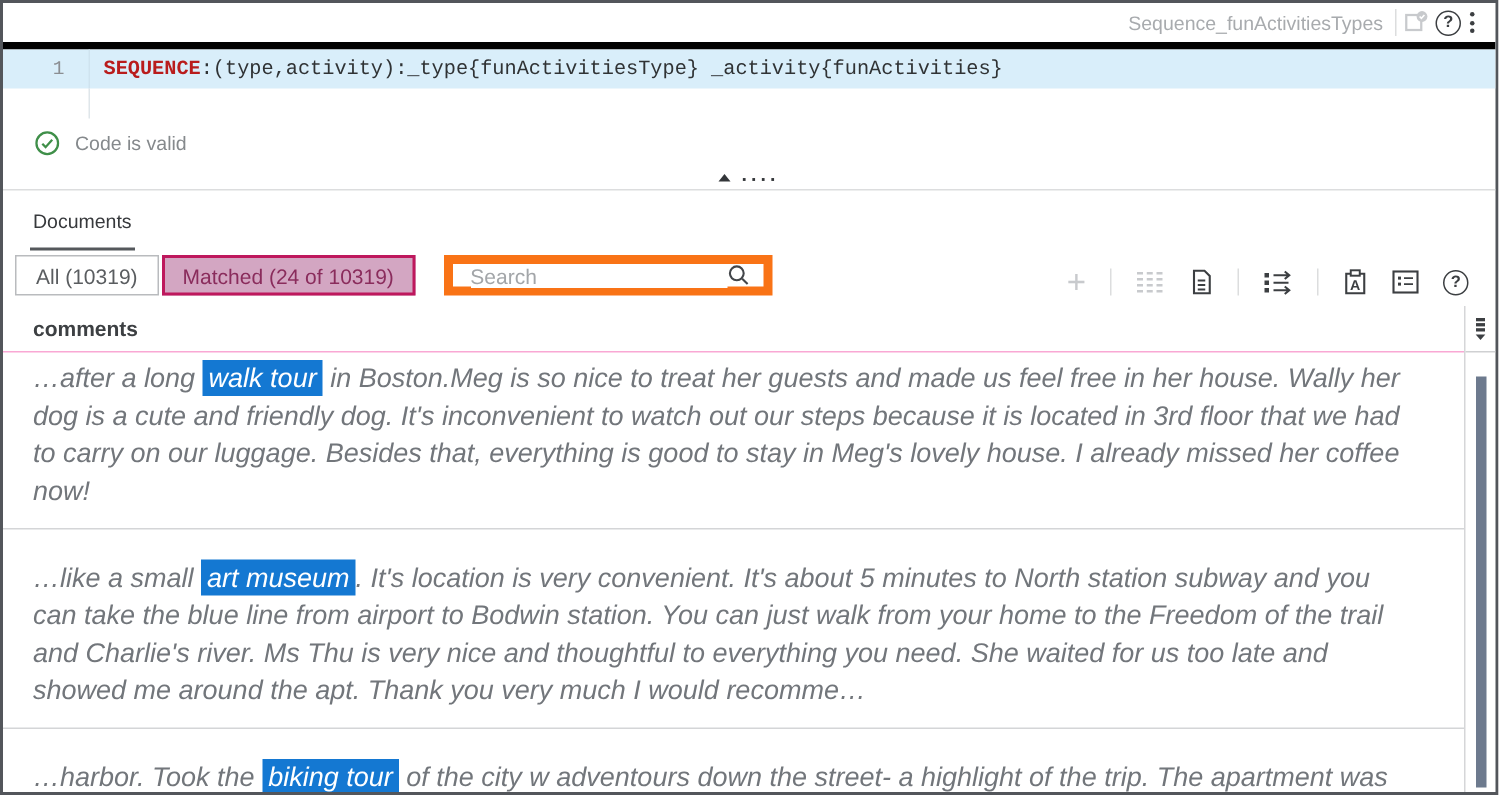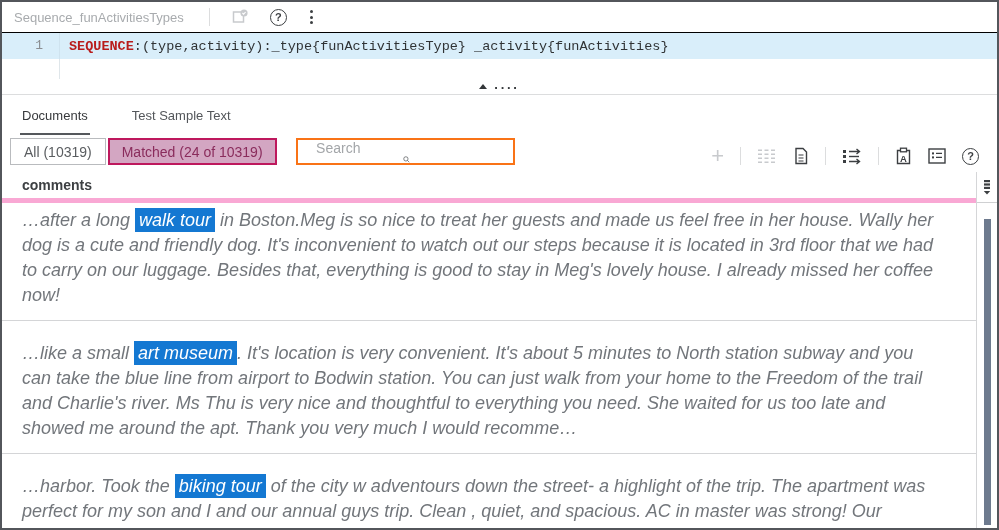"Sequence_funActivitiesTypes" .topbar { border-bottom: 1px solid #000000 -> 5px solid #000000; gap: 21px -> 4px; justify-content: flex-start -> flex-end }
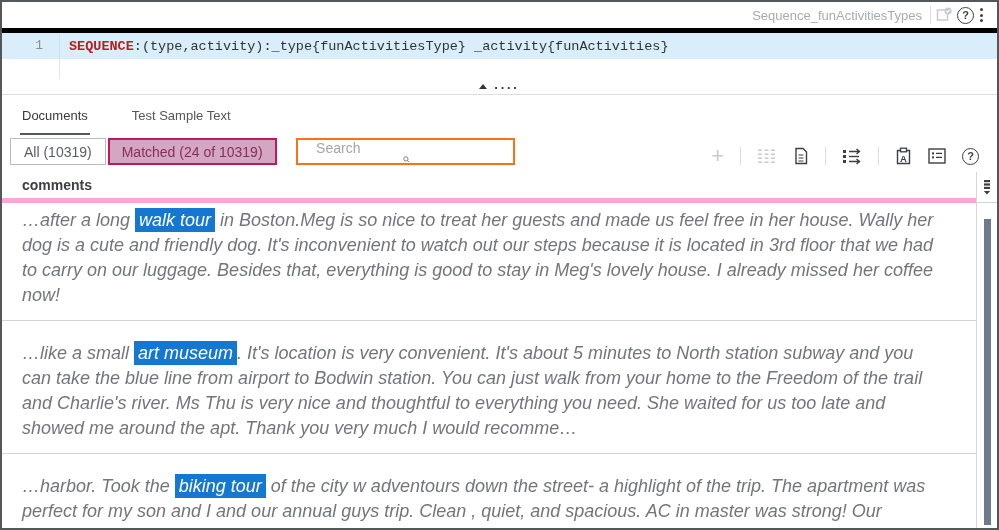"Code is valid" div.validation { html: none -> <div> <svg> <circle></circle> <path></path> </svg> <span>Code is valid</span> </div> }
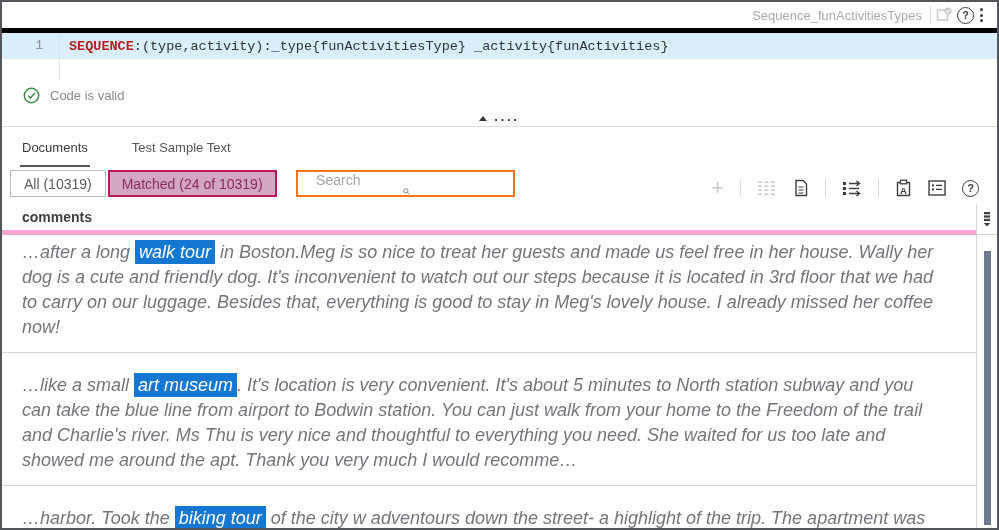"Test Sample Text" span.tab { html: <span>Test Sample Text</span> -> none }
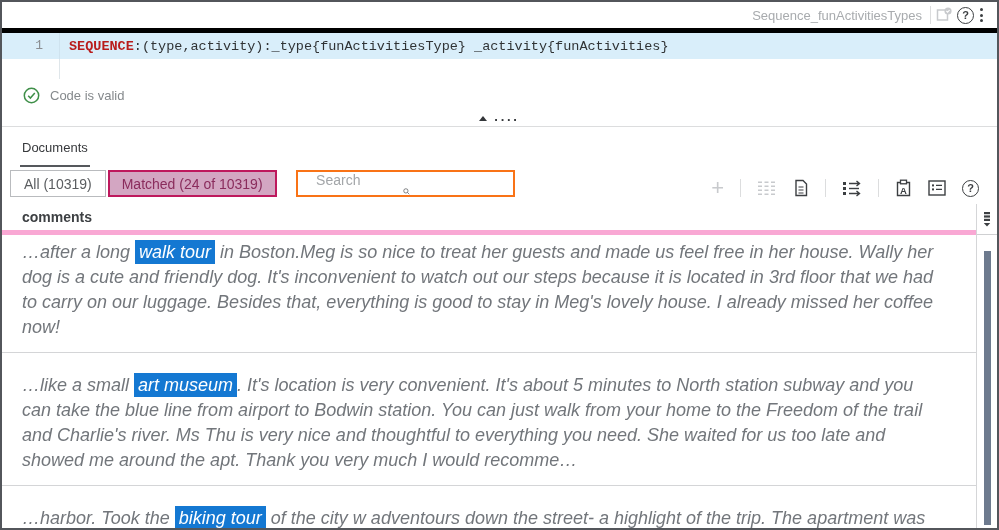"Search" .search-box { border: 2px solid #f97316 -> 6px solid #f97316; flex-direction: column -> none }
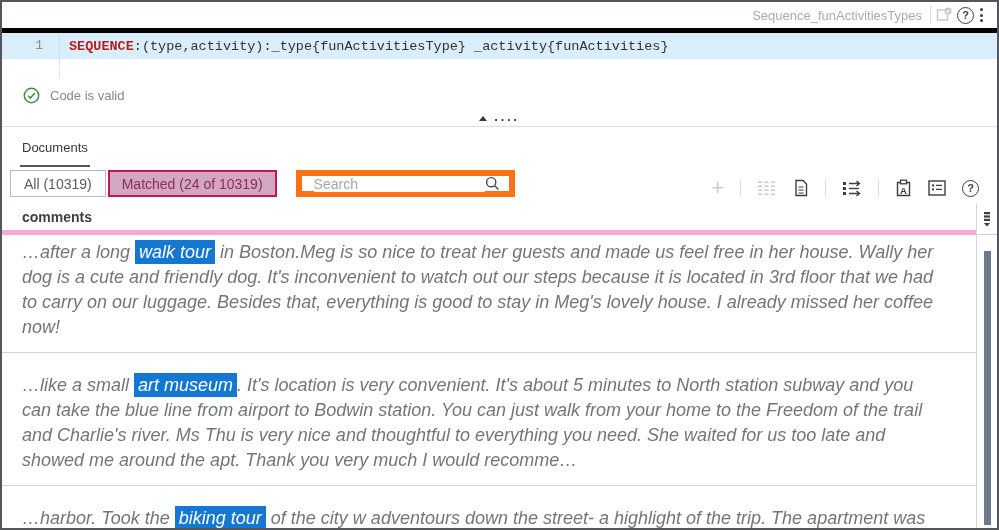"comments" .col-header { border-bottom: 5px solid #f9a8d4 -> 1px solid #f9a8d4 }
